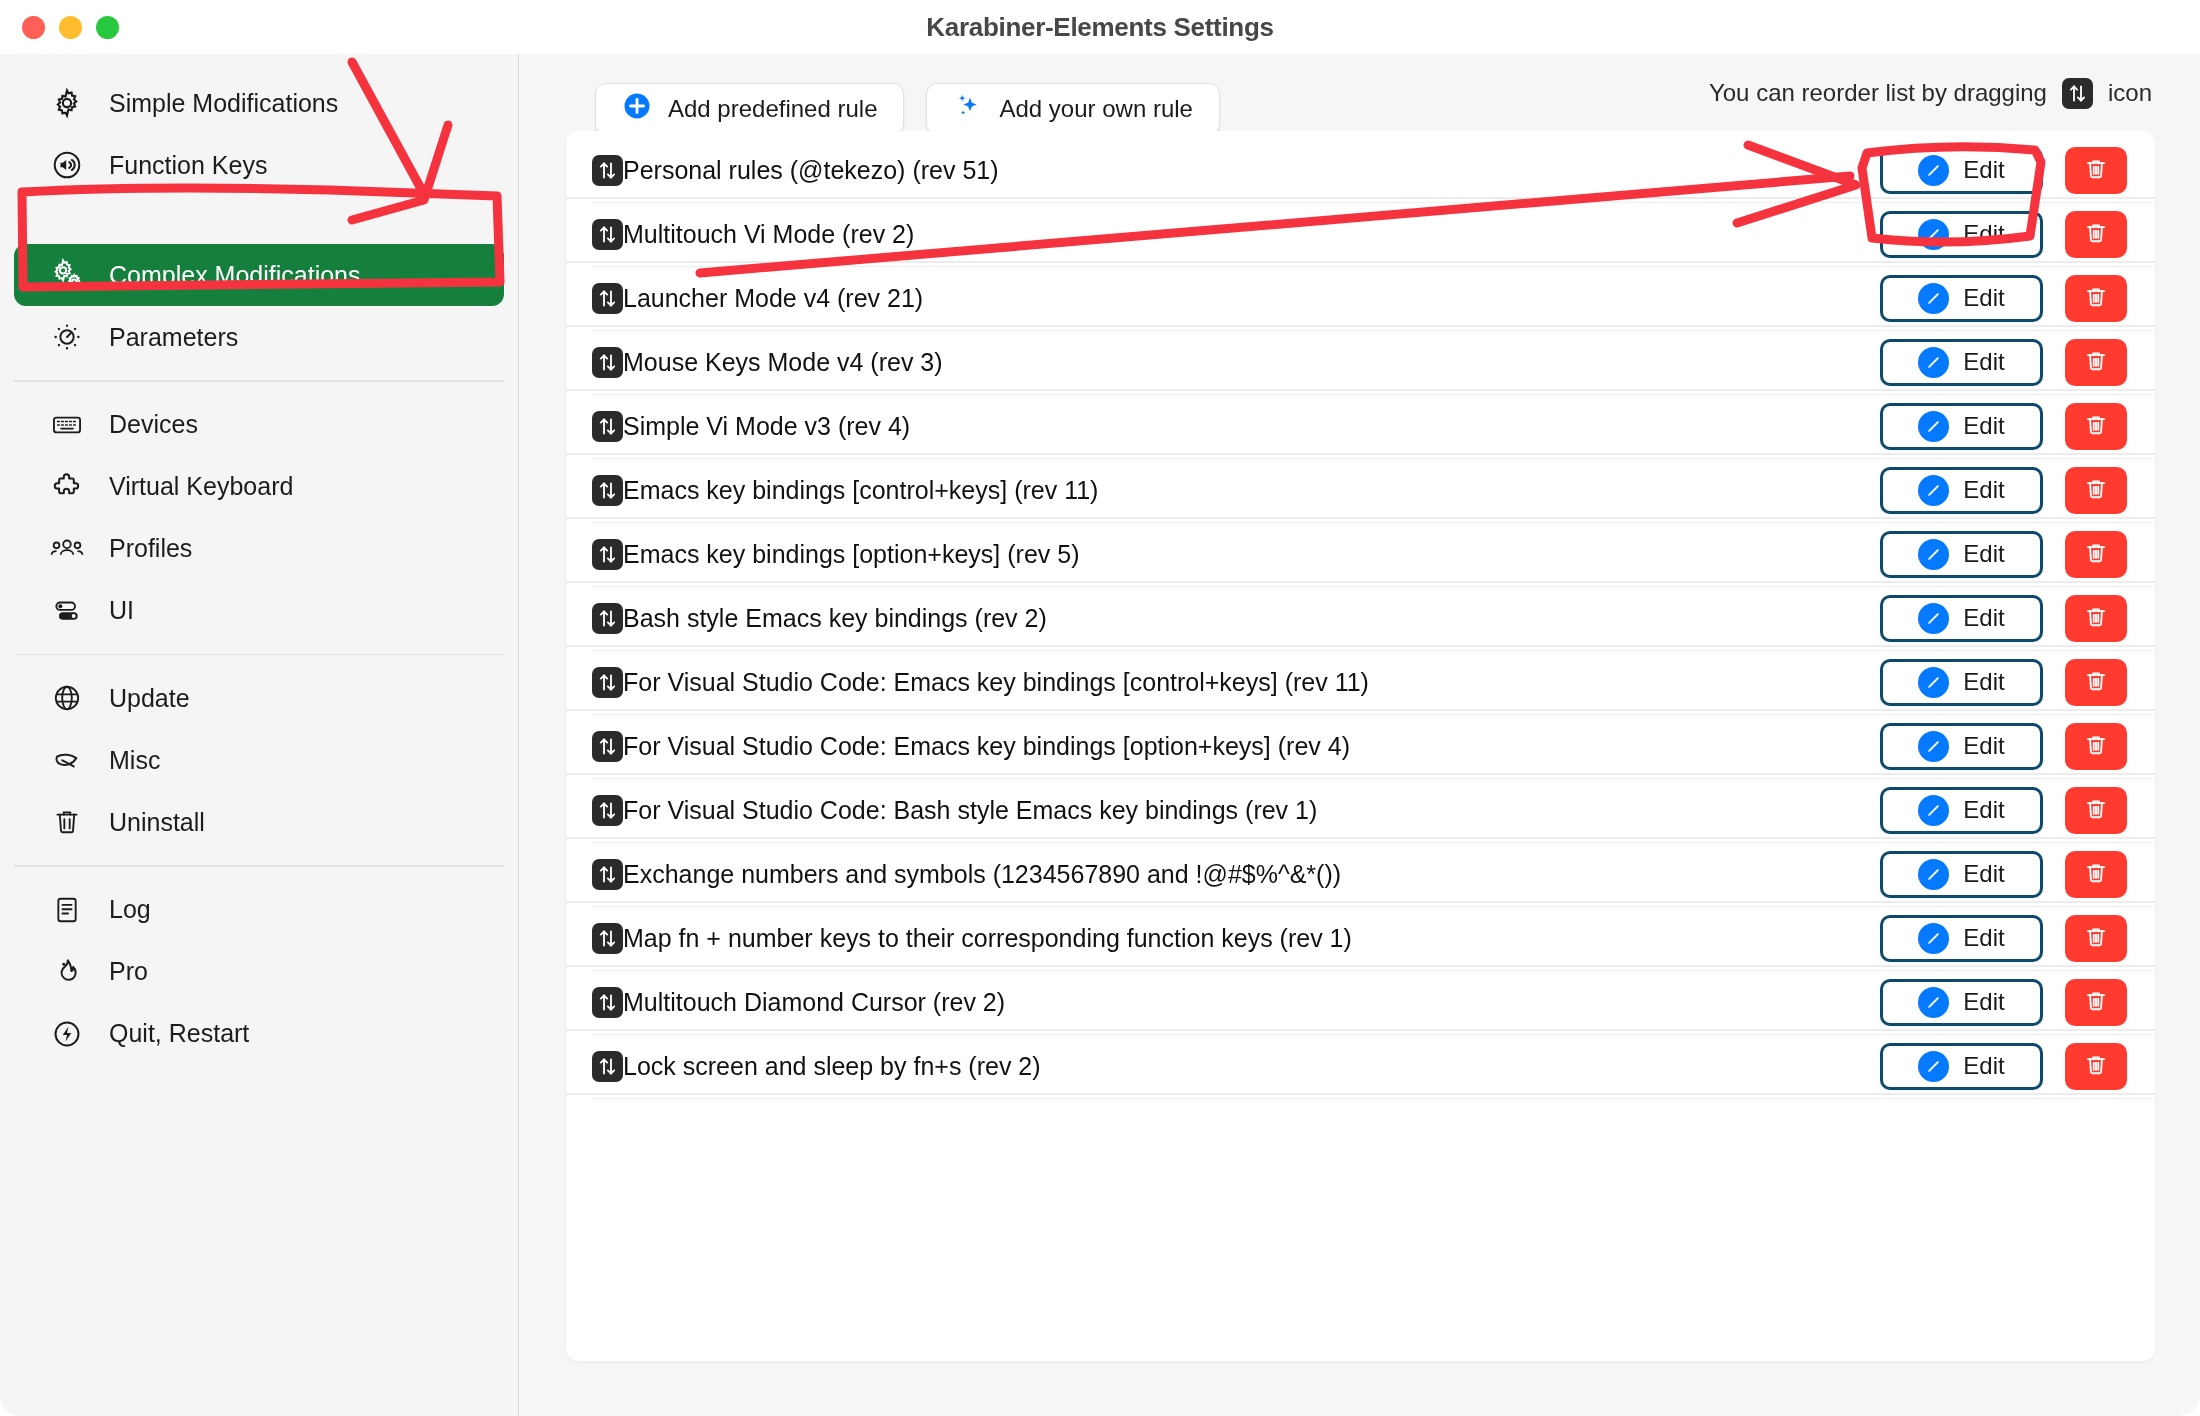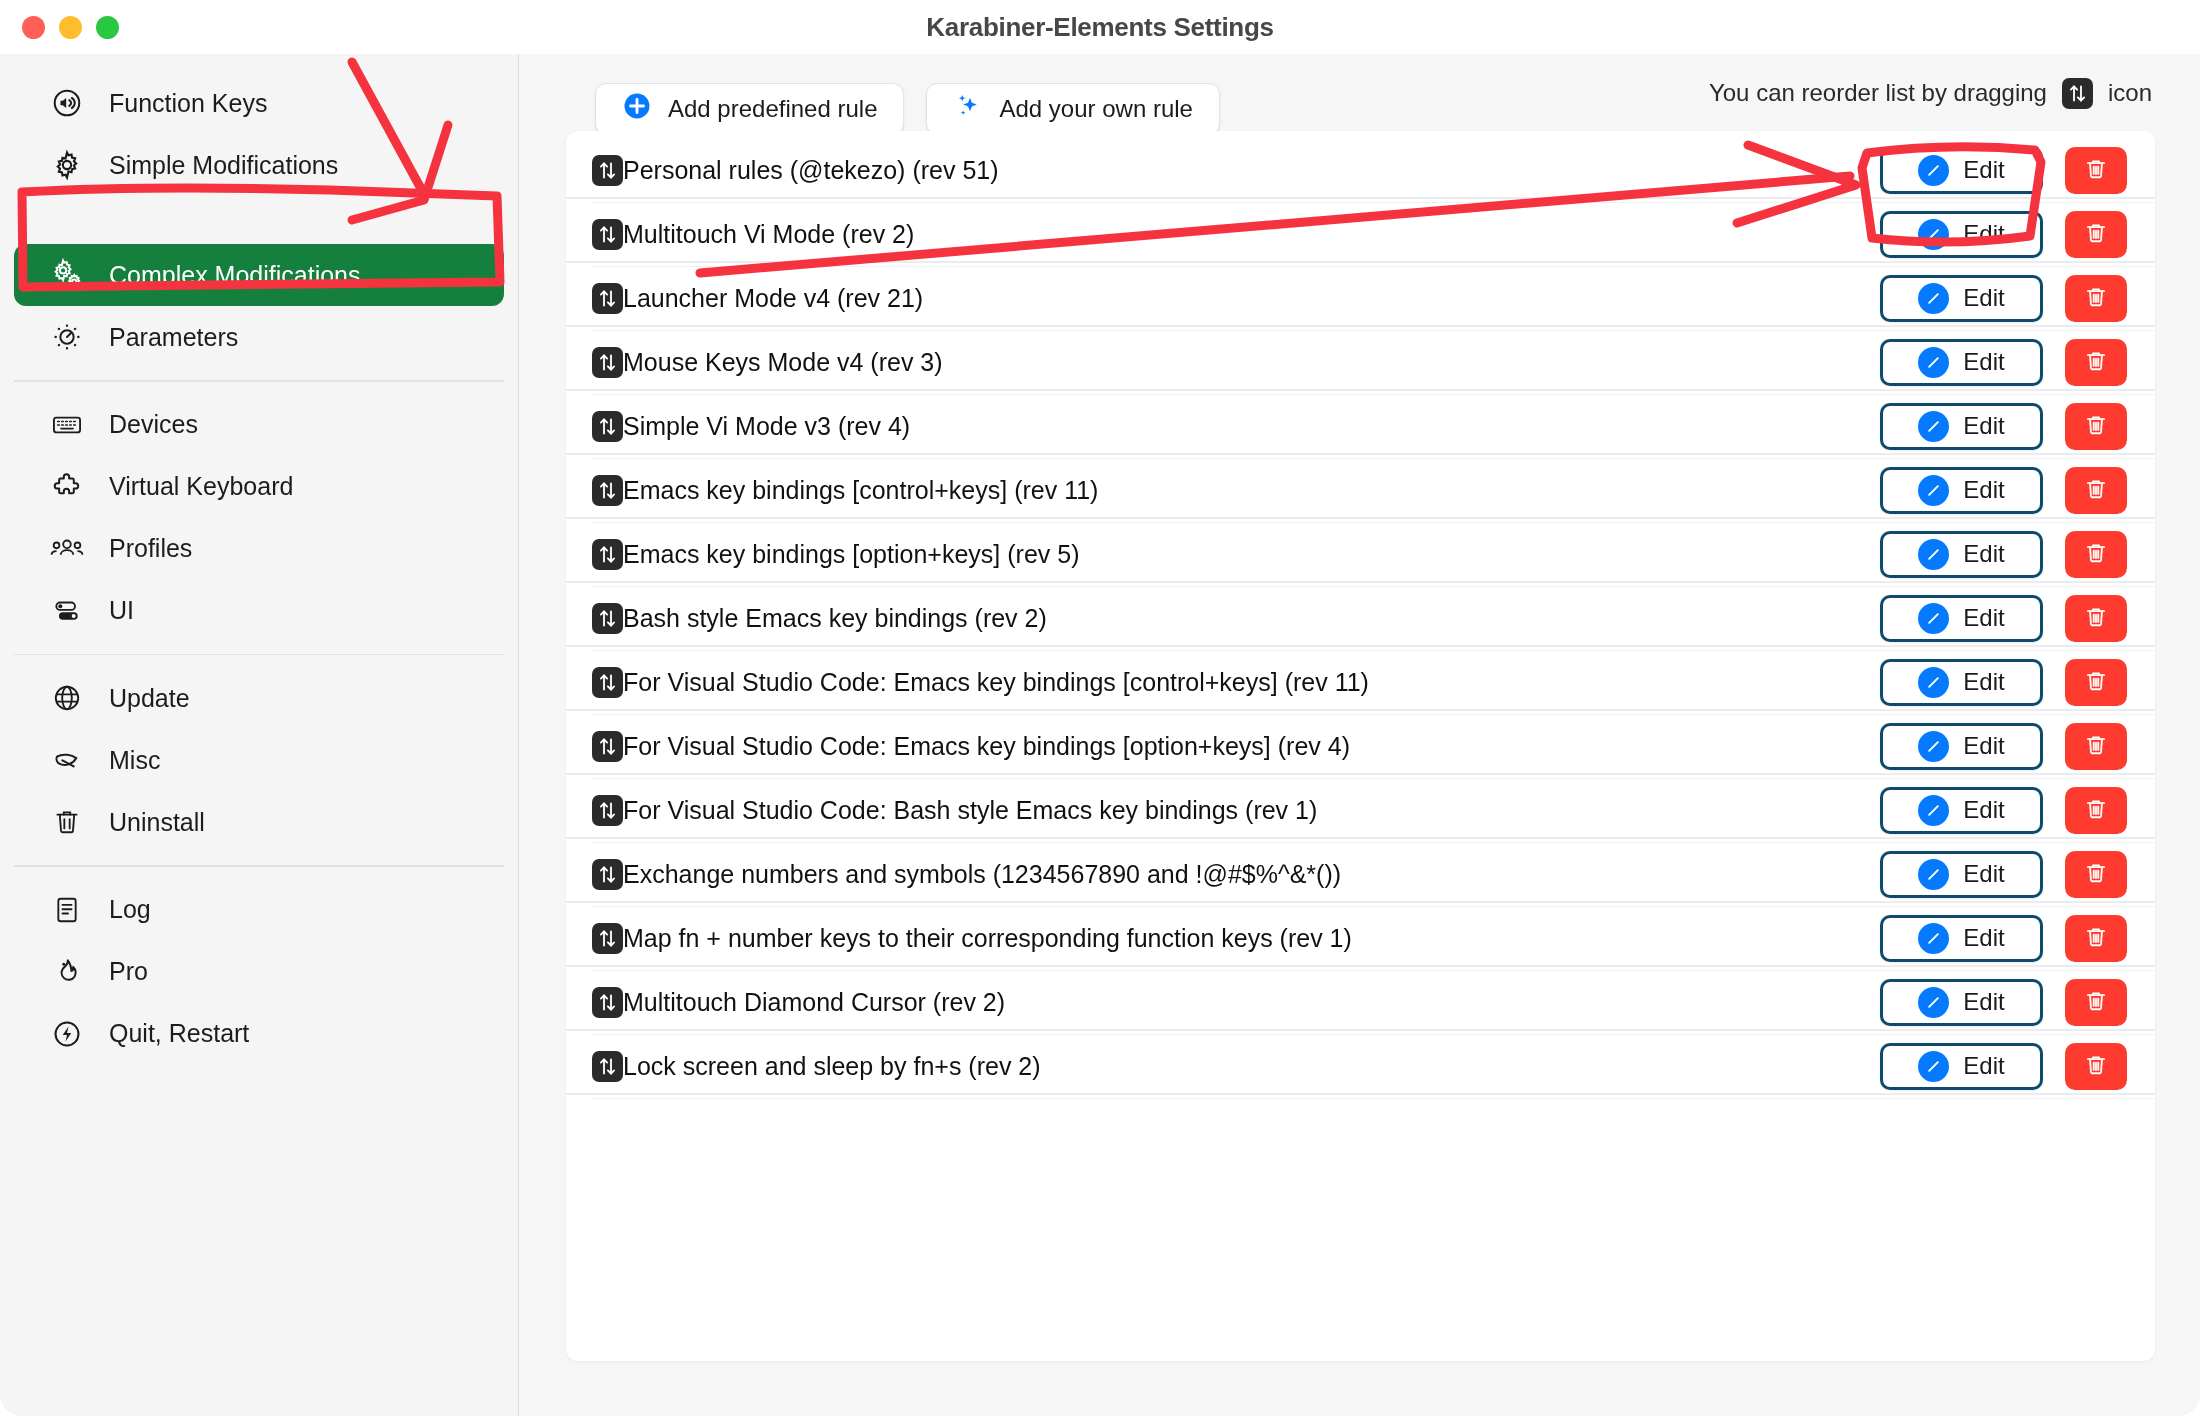"Function Keys" div.nav-item { order: before "Simple Modifications" -> after "Simple Modifications" }
